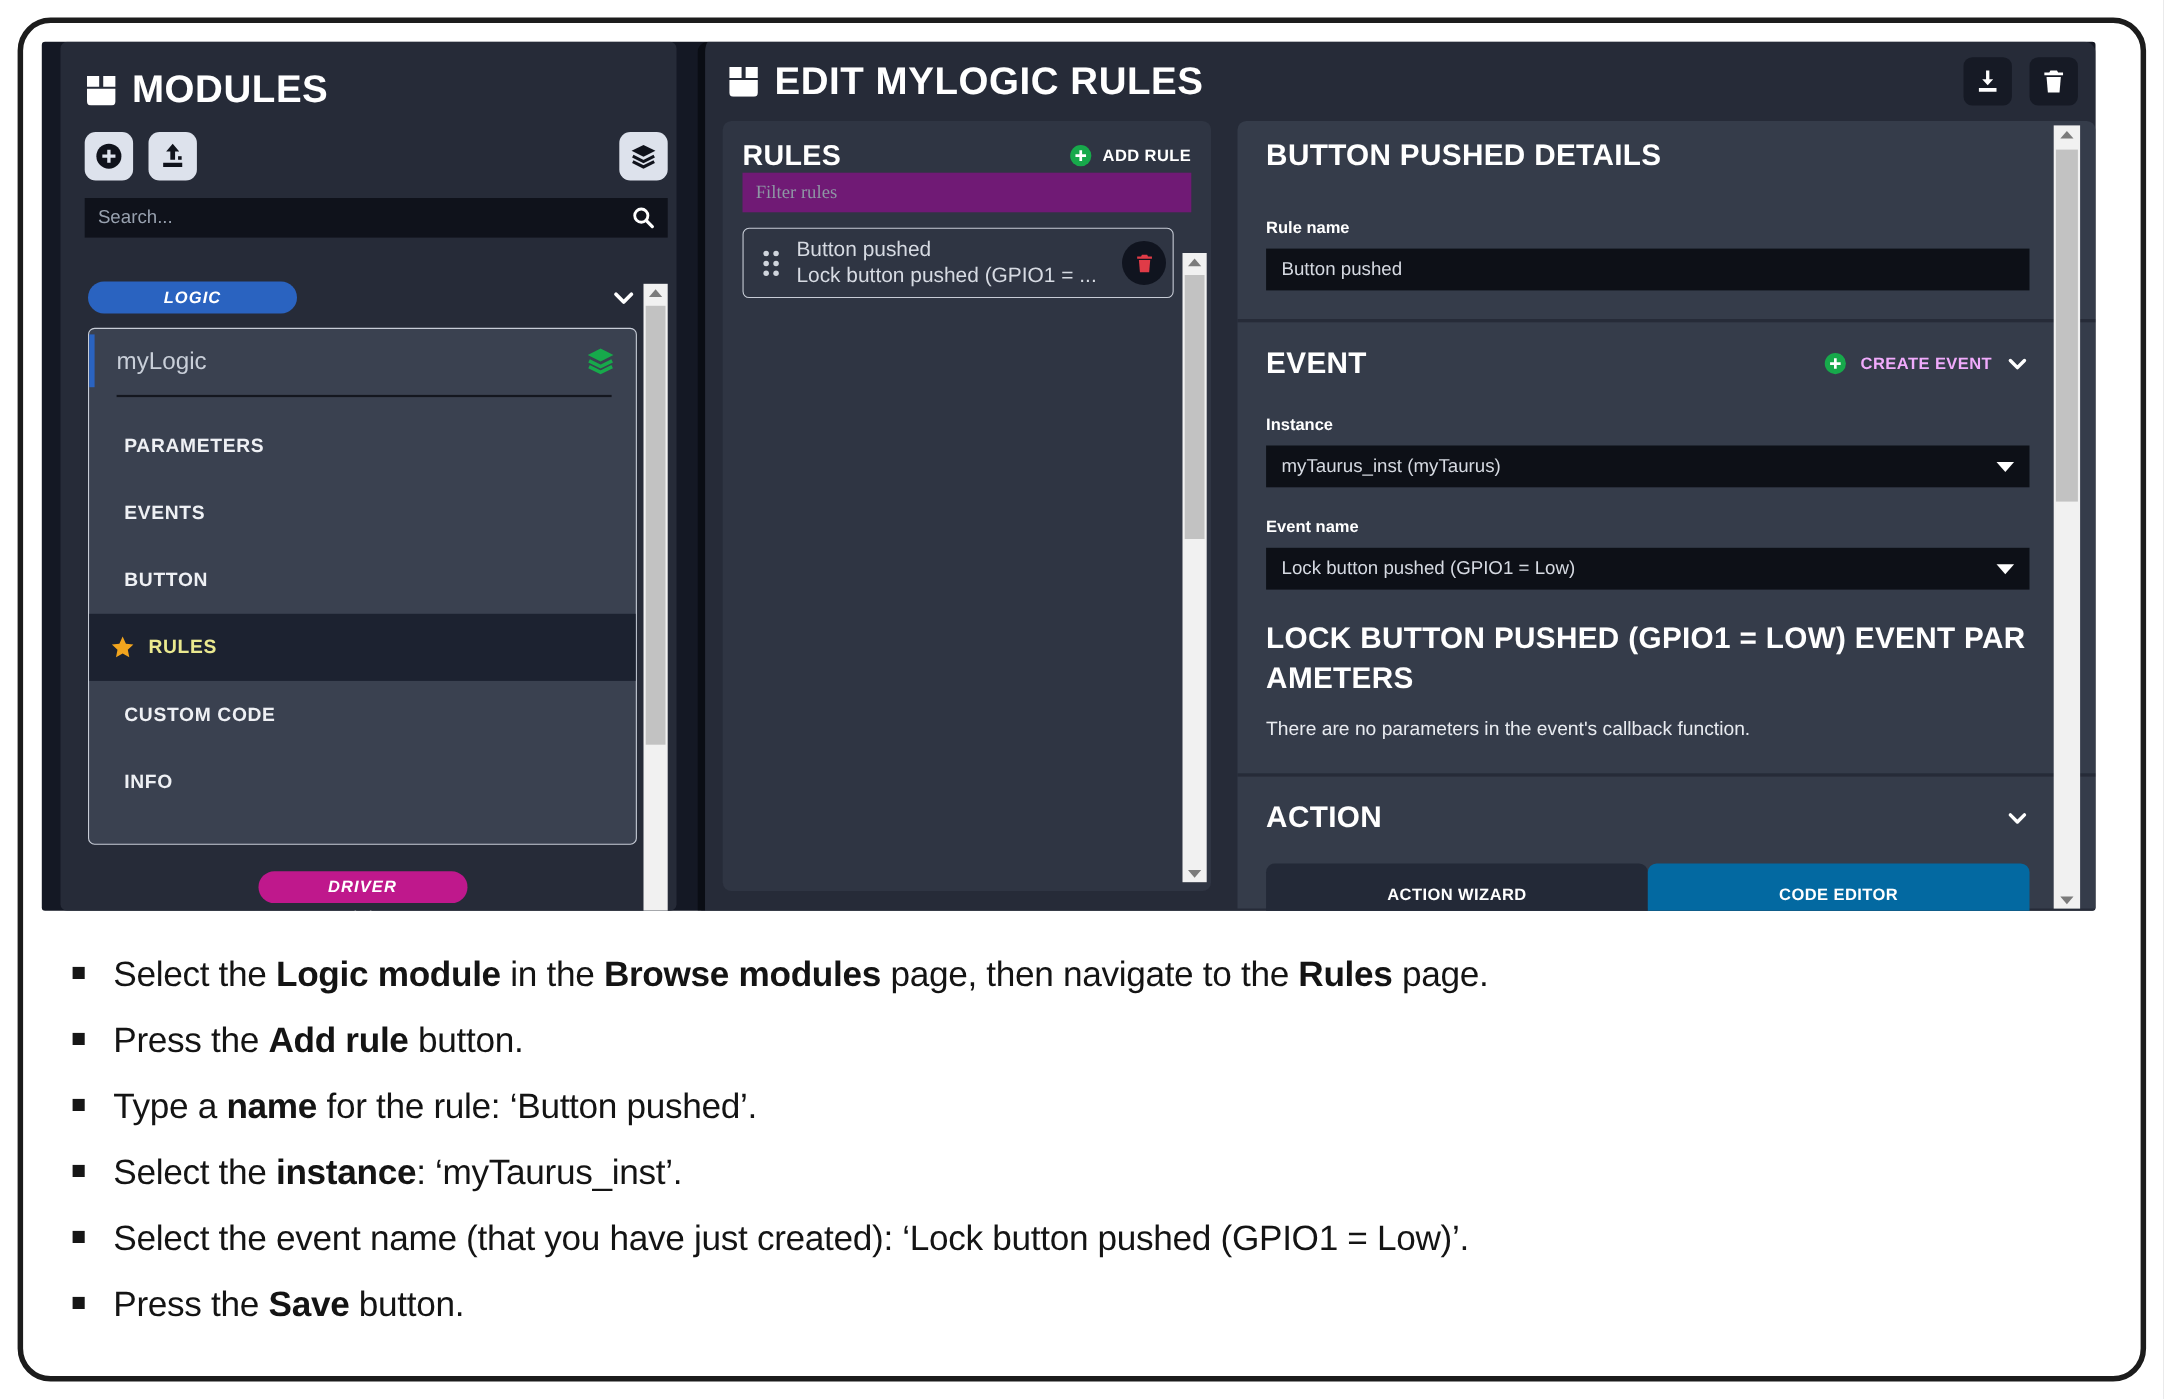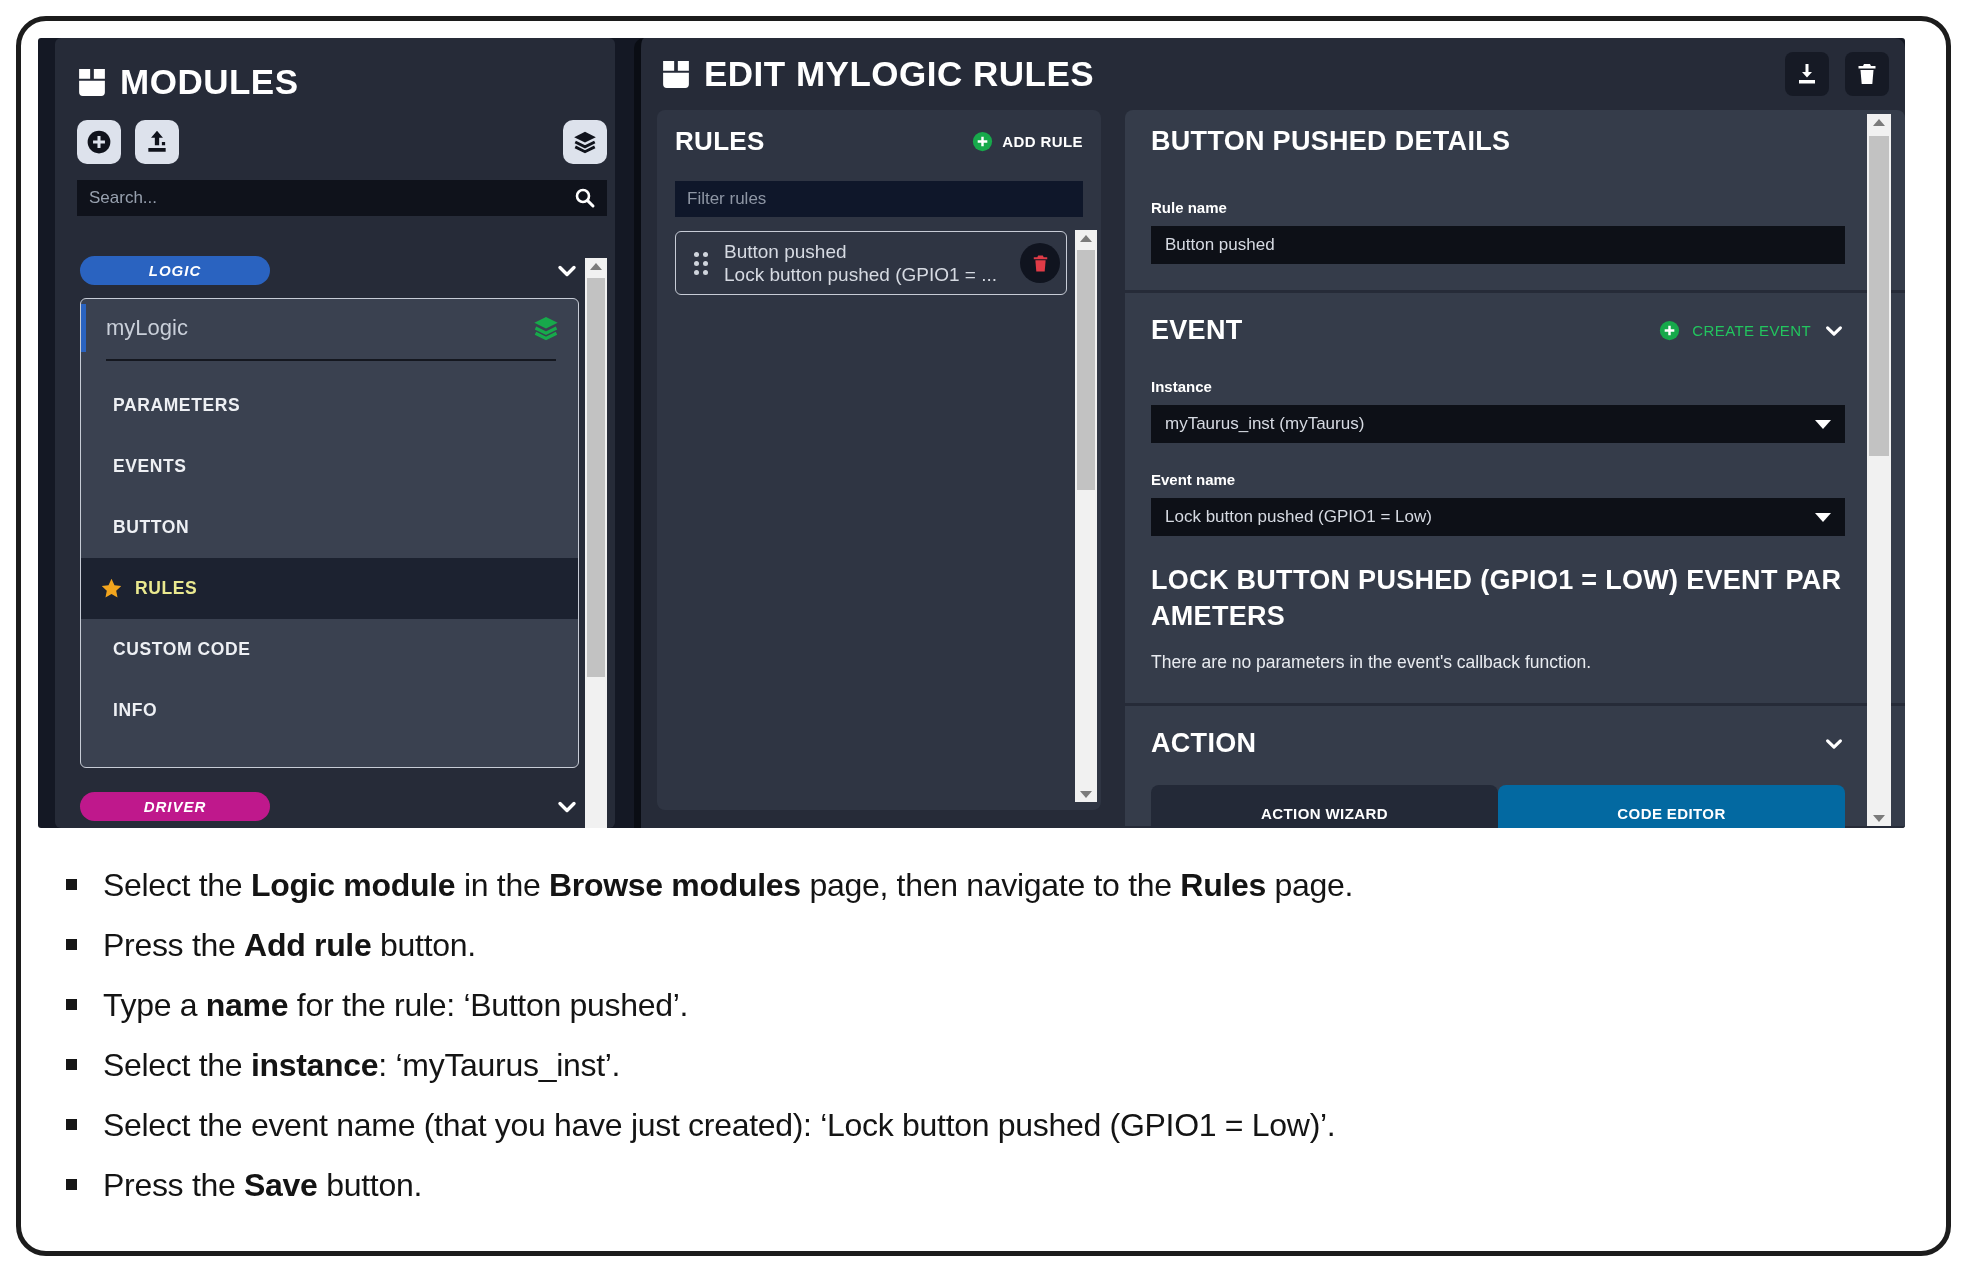"Filter rules" .filter { background: #0f172a -> #701a75; font-family: none -> Liberation Serif, serif; margin-top: 24px -> none }
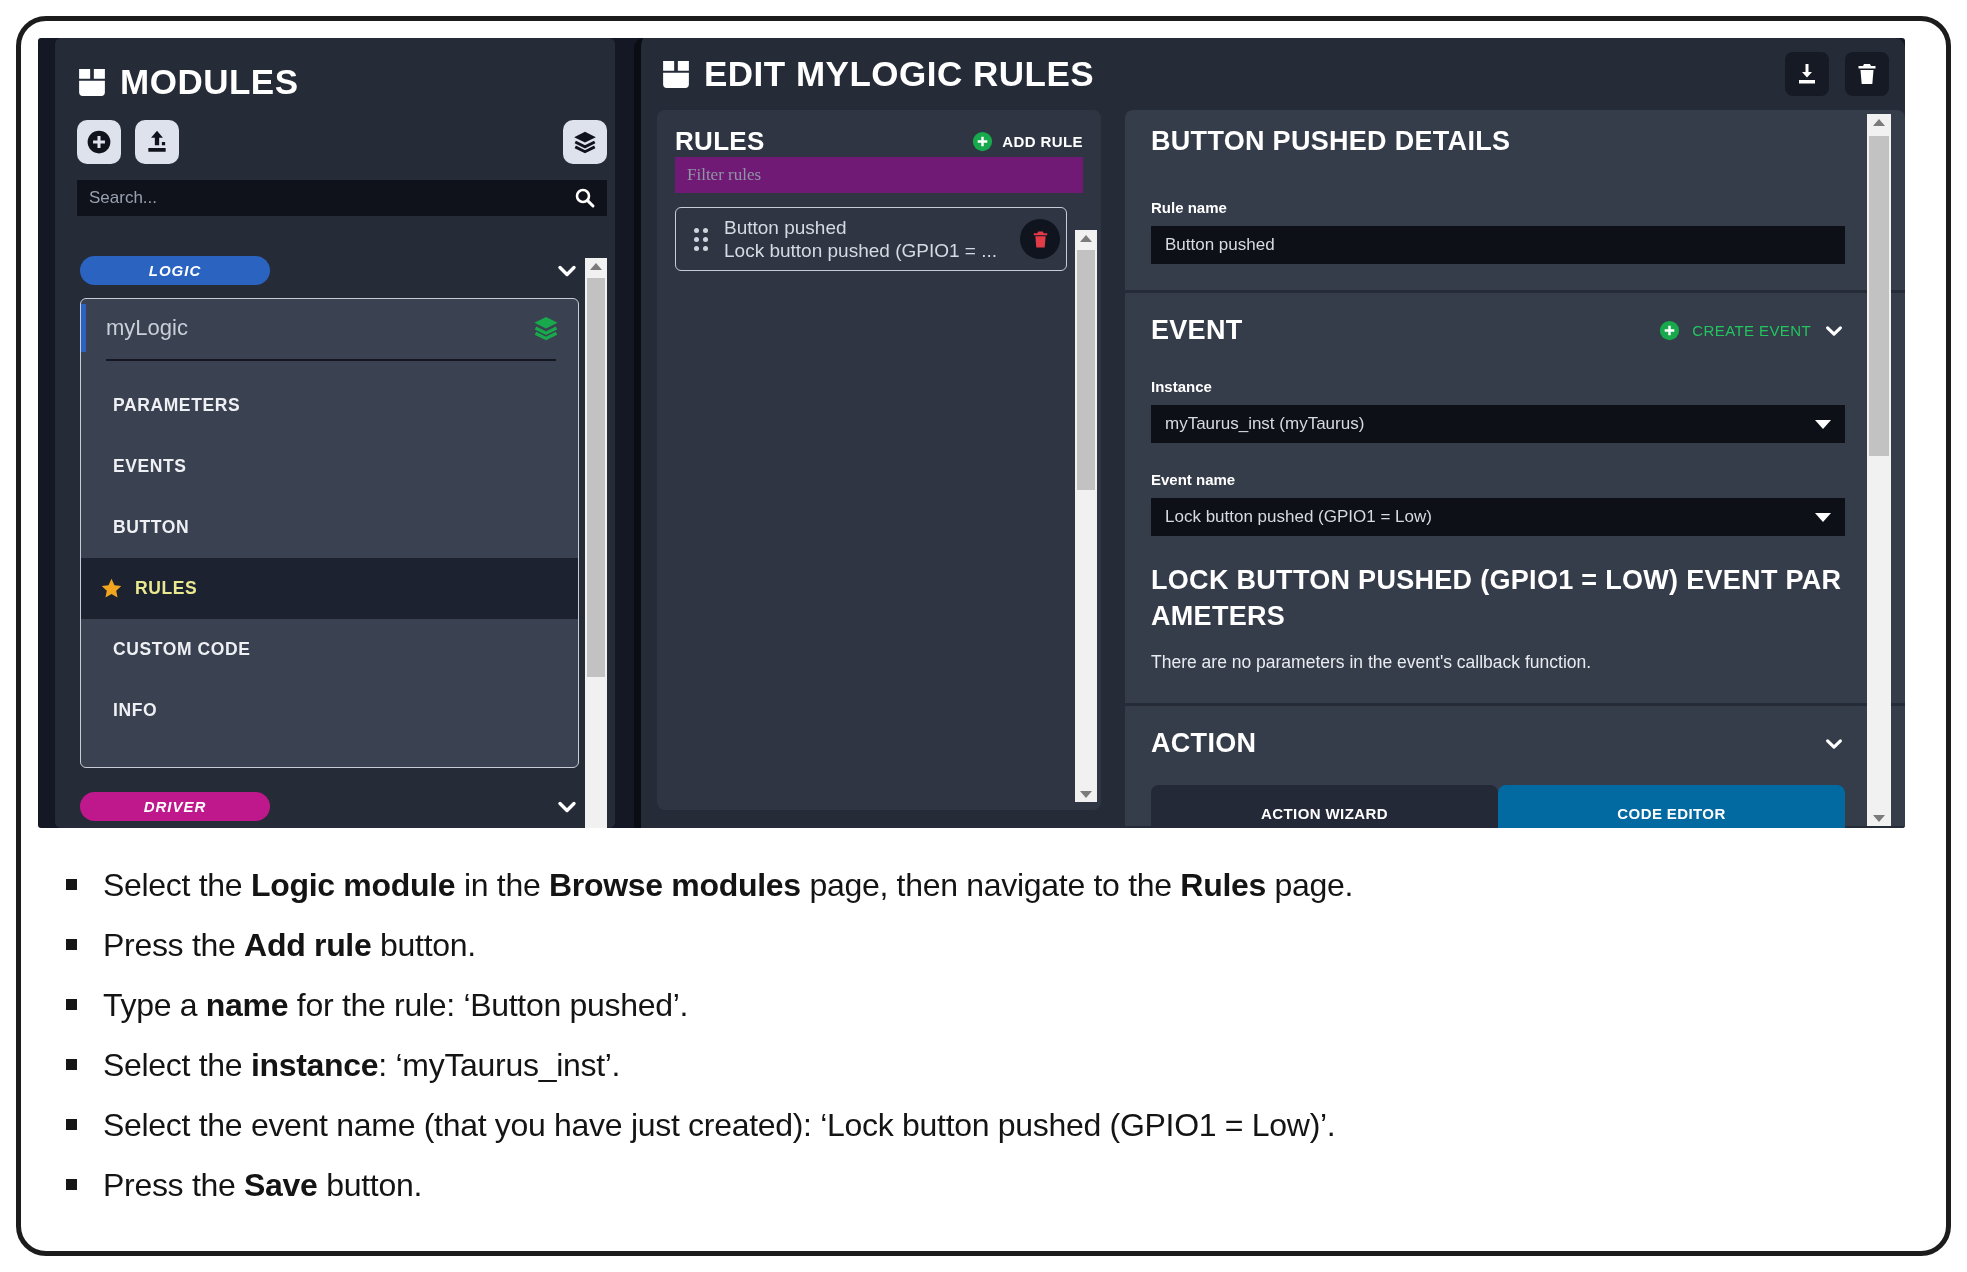"CREATE EVENT" .sec-actions .lbl { color: #22c55e -> #f0abfc; font-weight: 400 -> 700 }
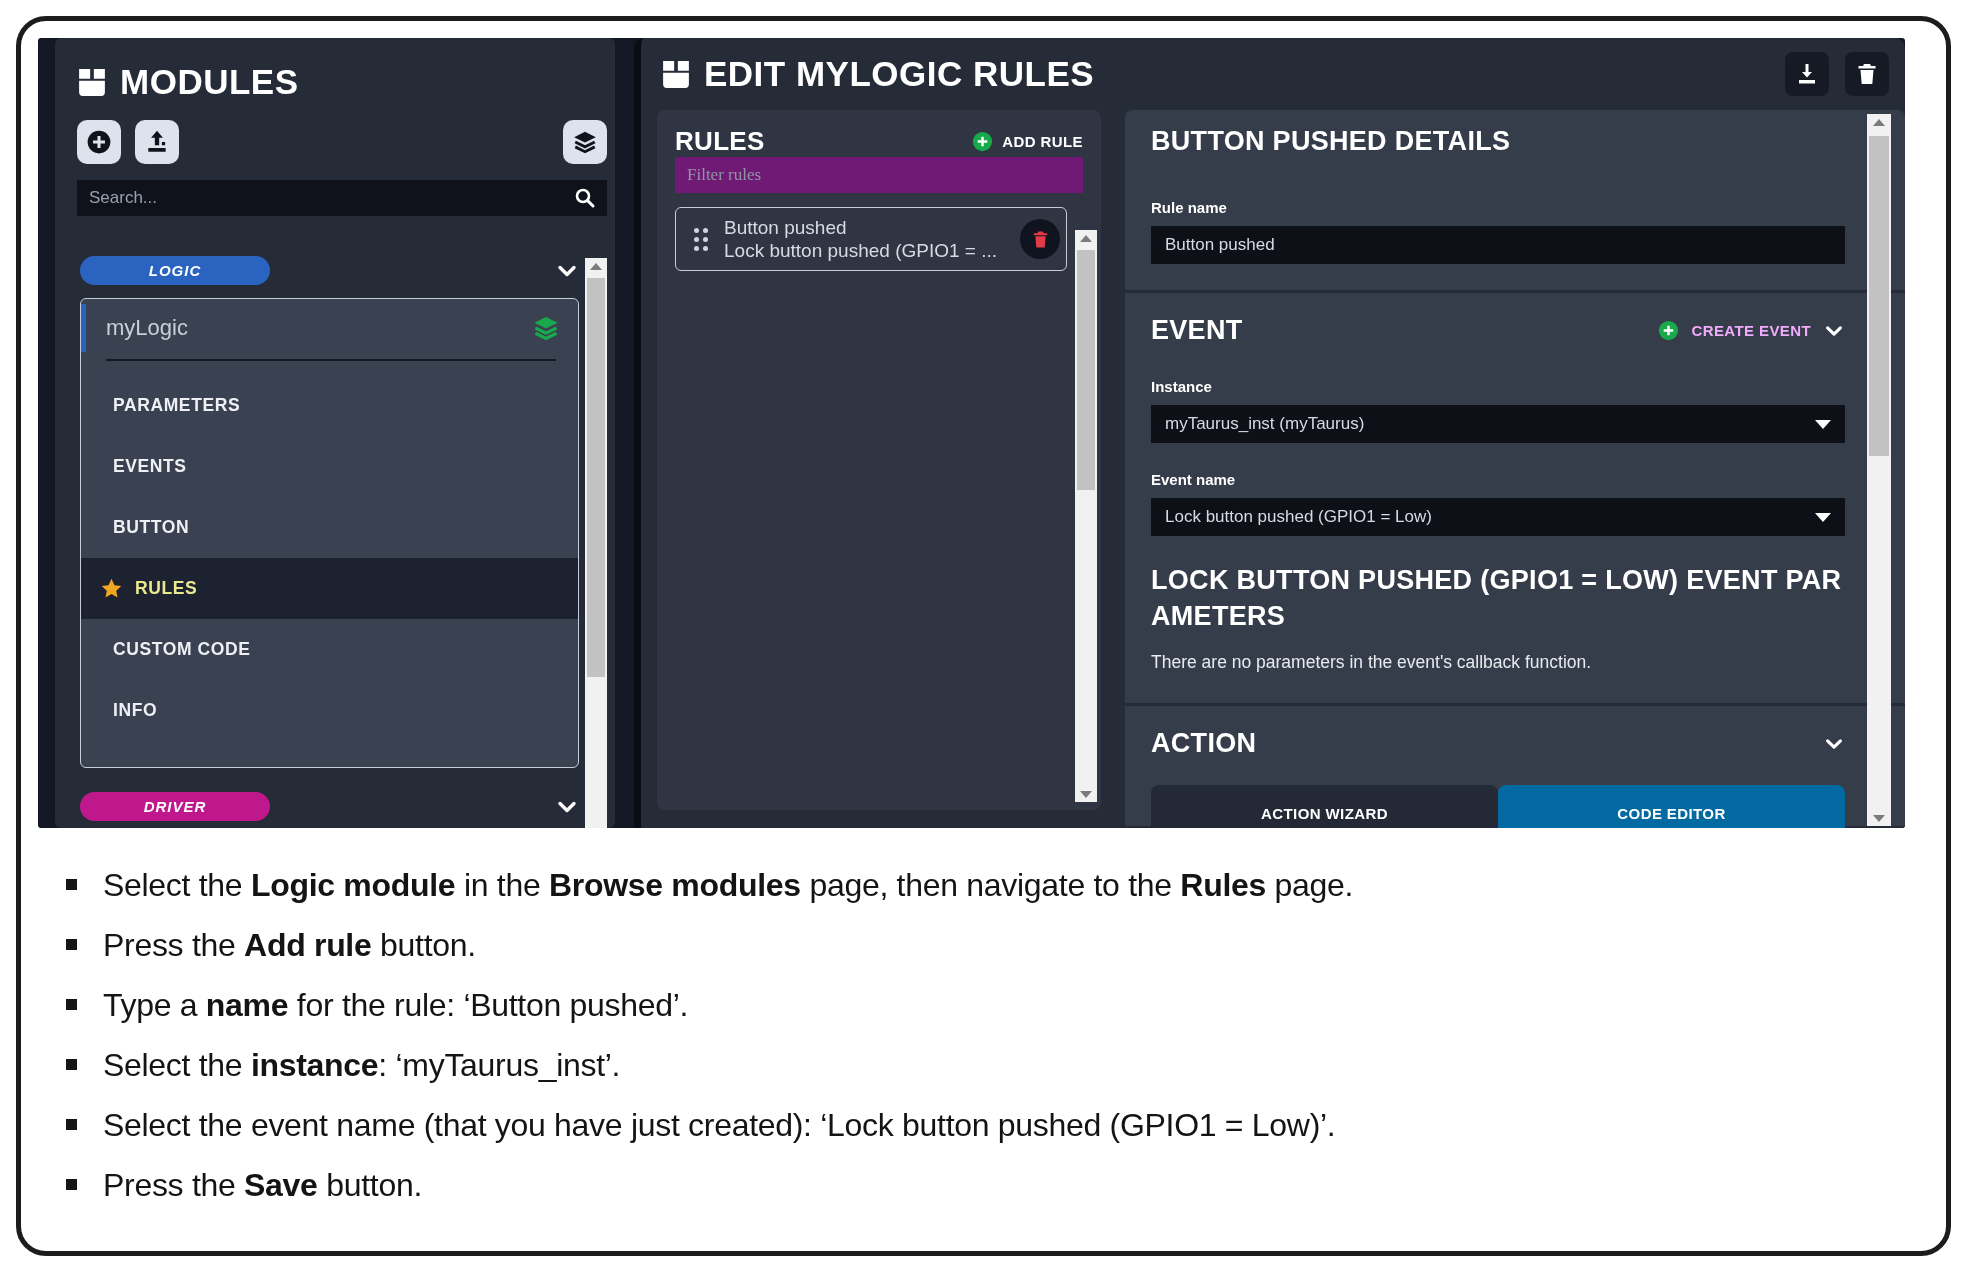"DRIVER" .group-row.driver-row { flex-direction: none -> column }
